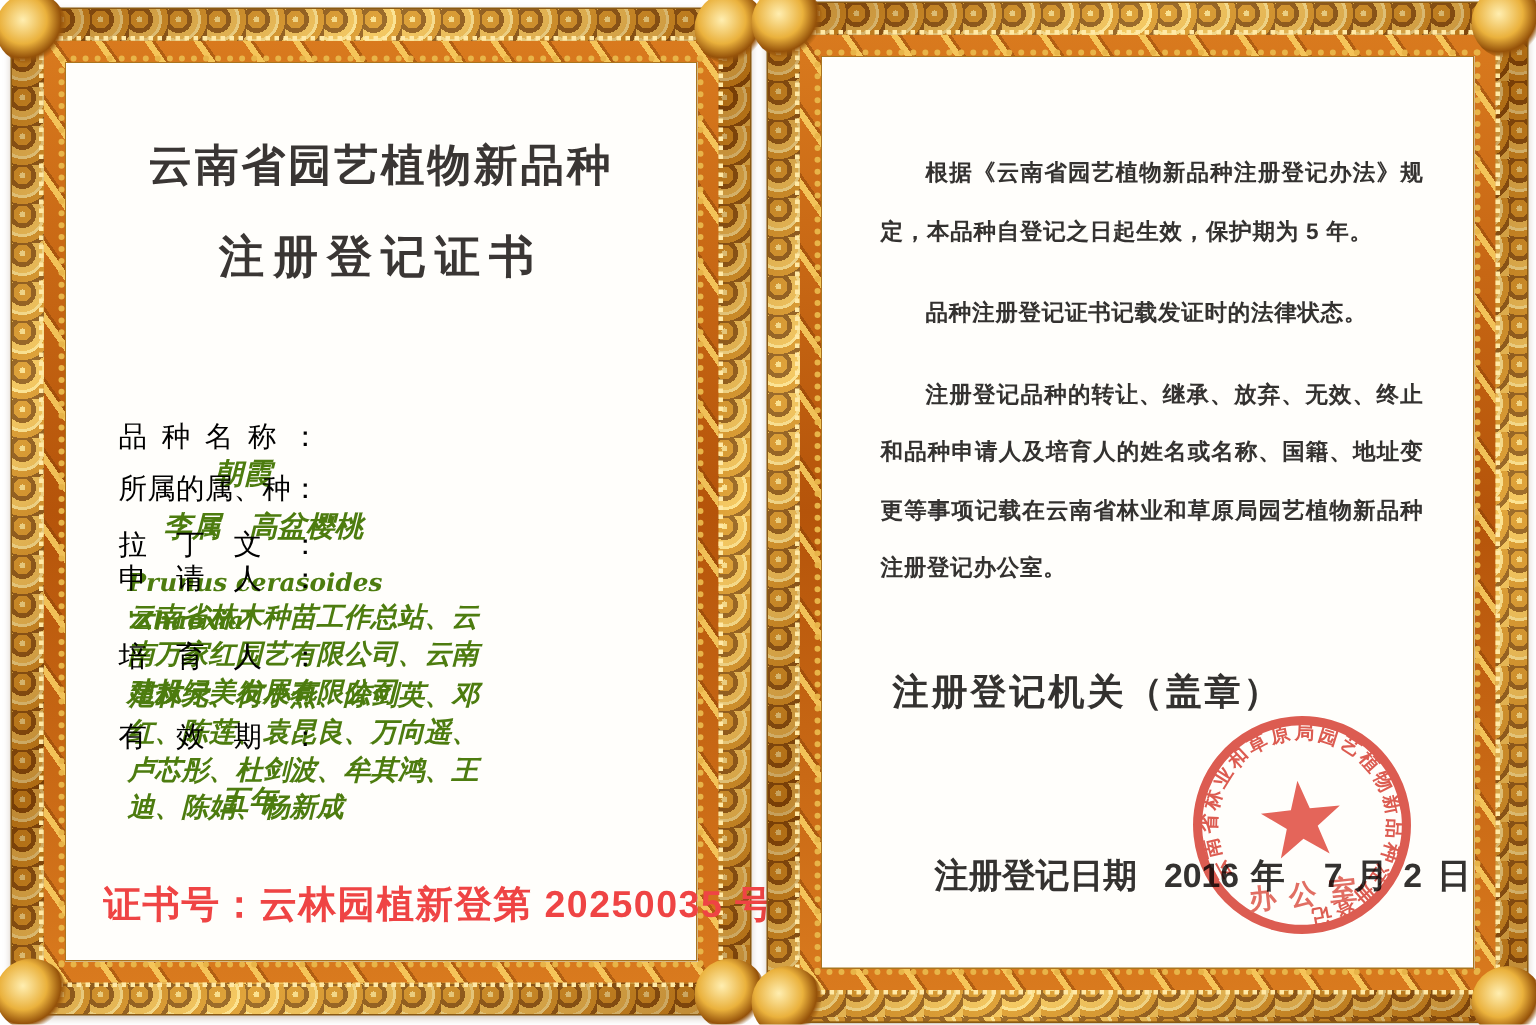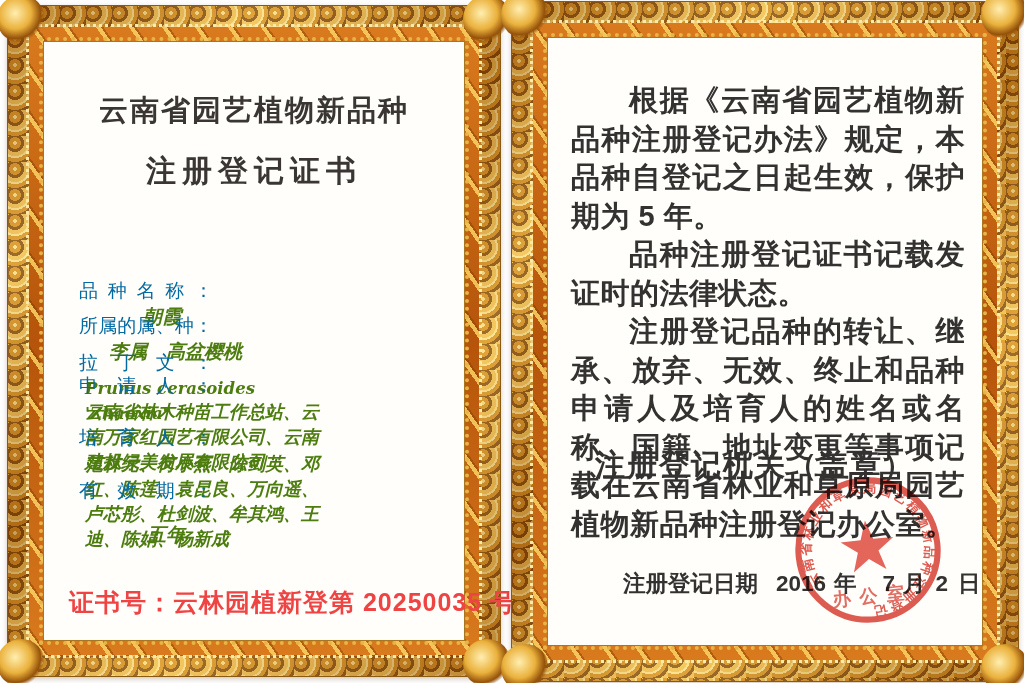"根据《云南省园艺植物新品种注册登记办法》规定，本品种自登记之日起生效，保护期为" .para { font-size: 29px -> 15px; margin: 0 -> 16px }
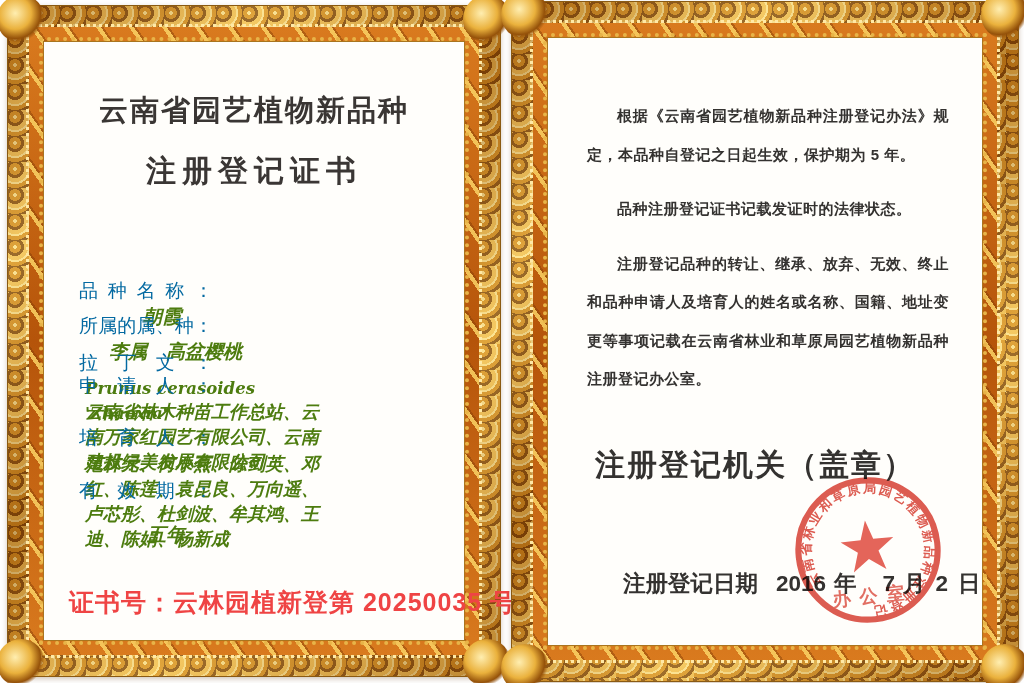"品种名称：" .flabel { color: #0369a1 -> #000000 }
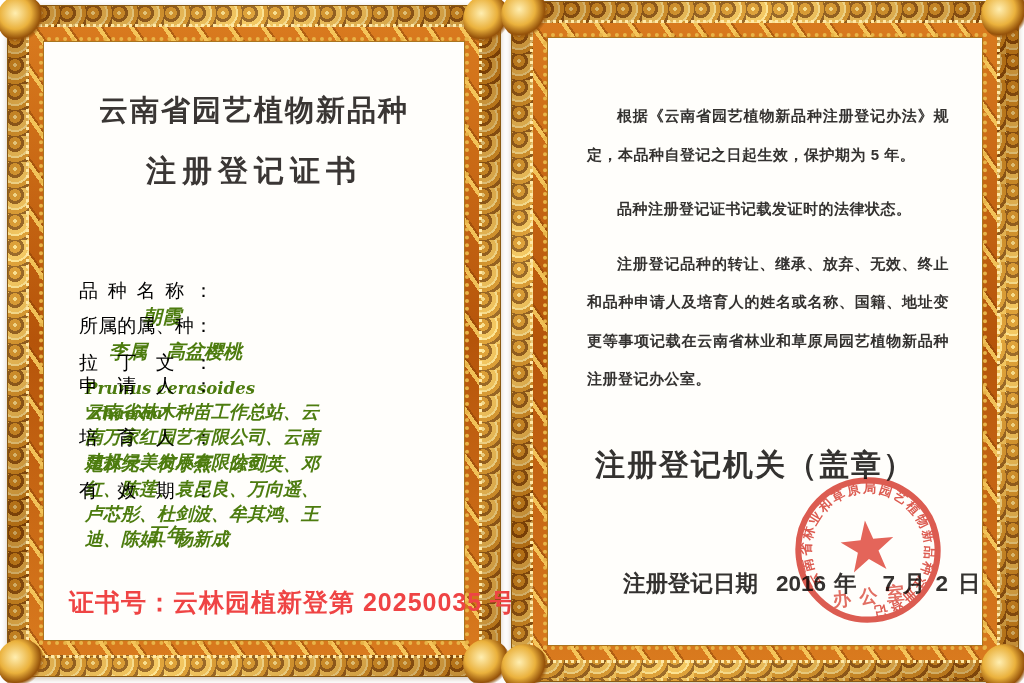"注册登记机关（盖章）" .issuer { font-size: 30px -> 24px }
